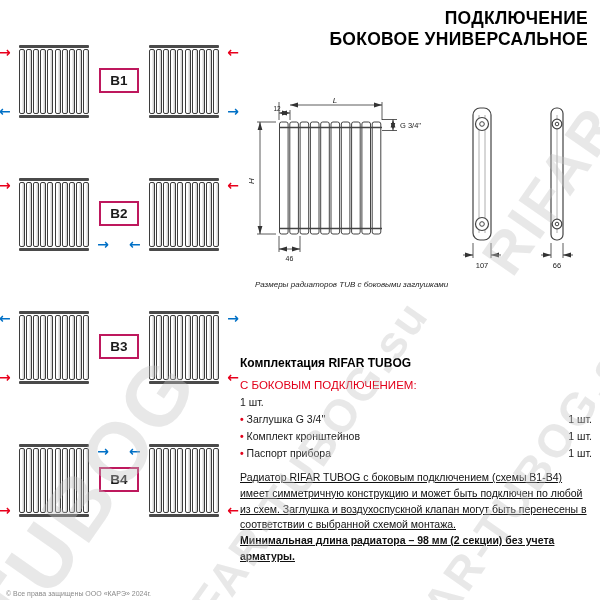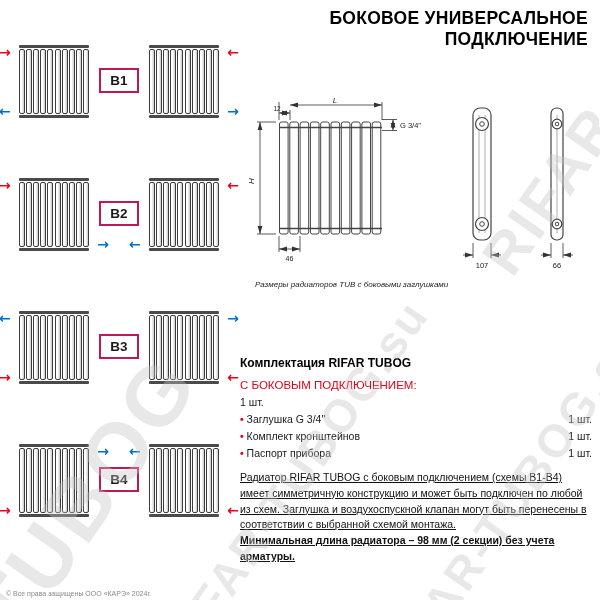"БОКОВОЕ УНИВЕРСАЛЬНОЕ" div { order: before "ПОДКЛЮЧЕНИЕ" -> after "ПОДКЛЮЧЕНИЕ" }
